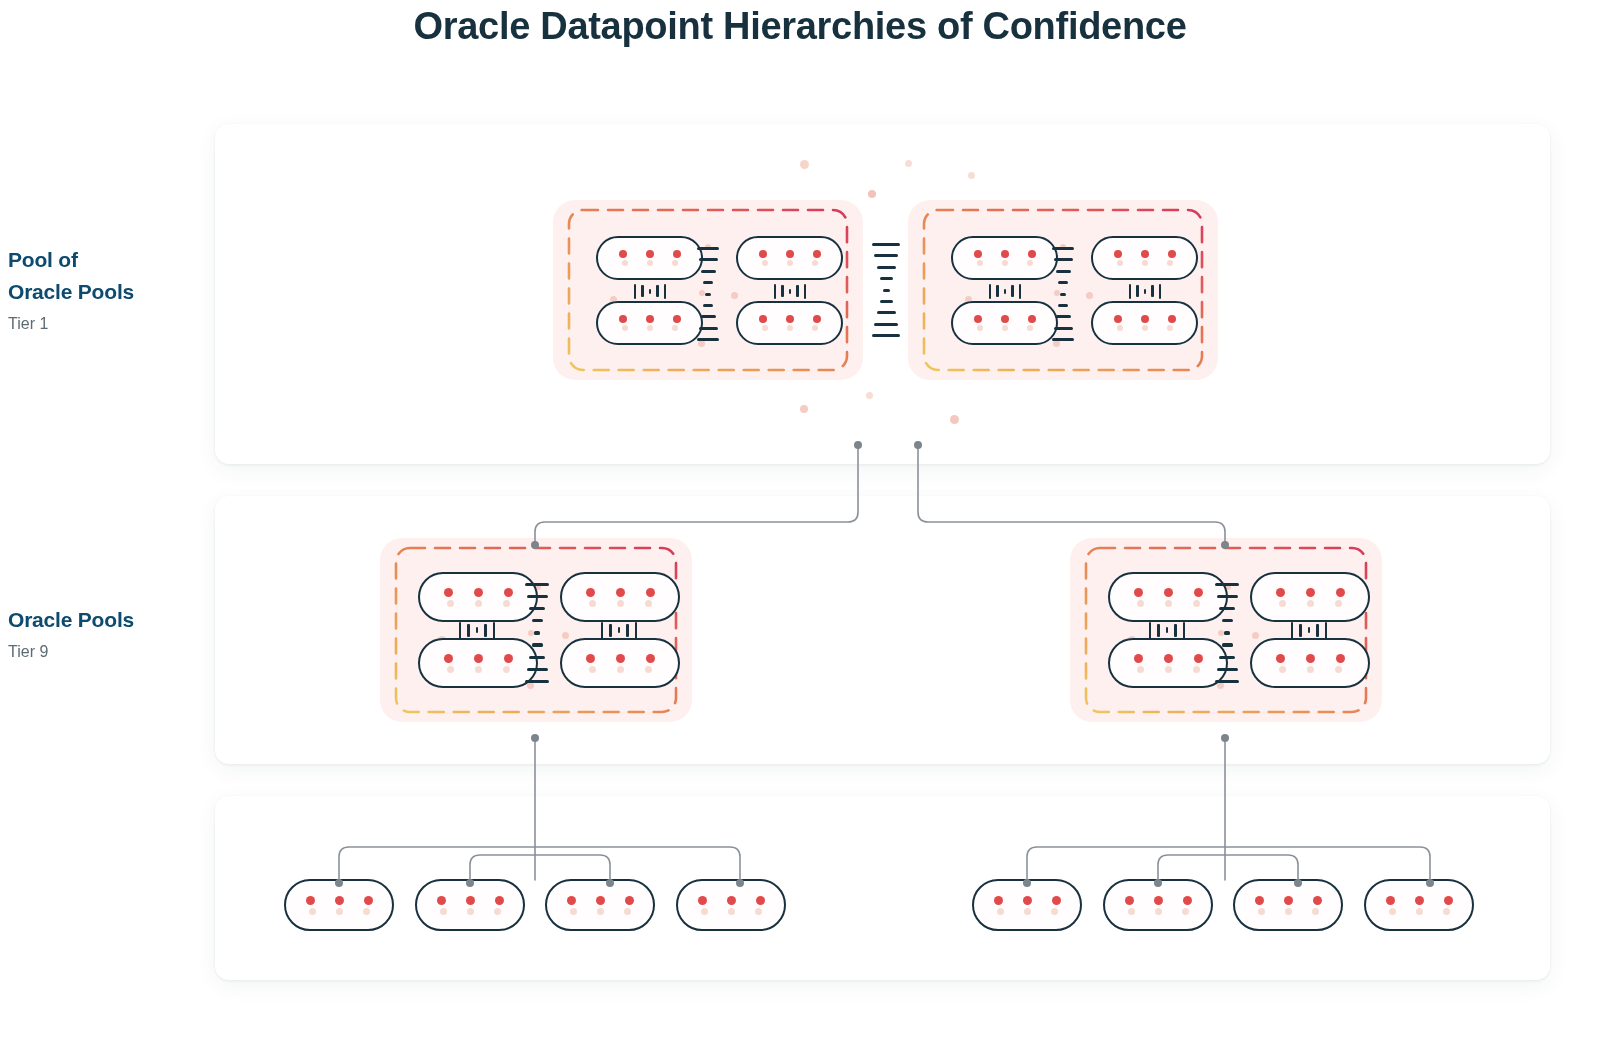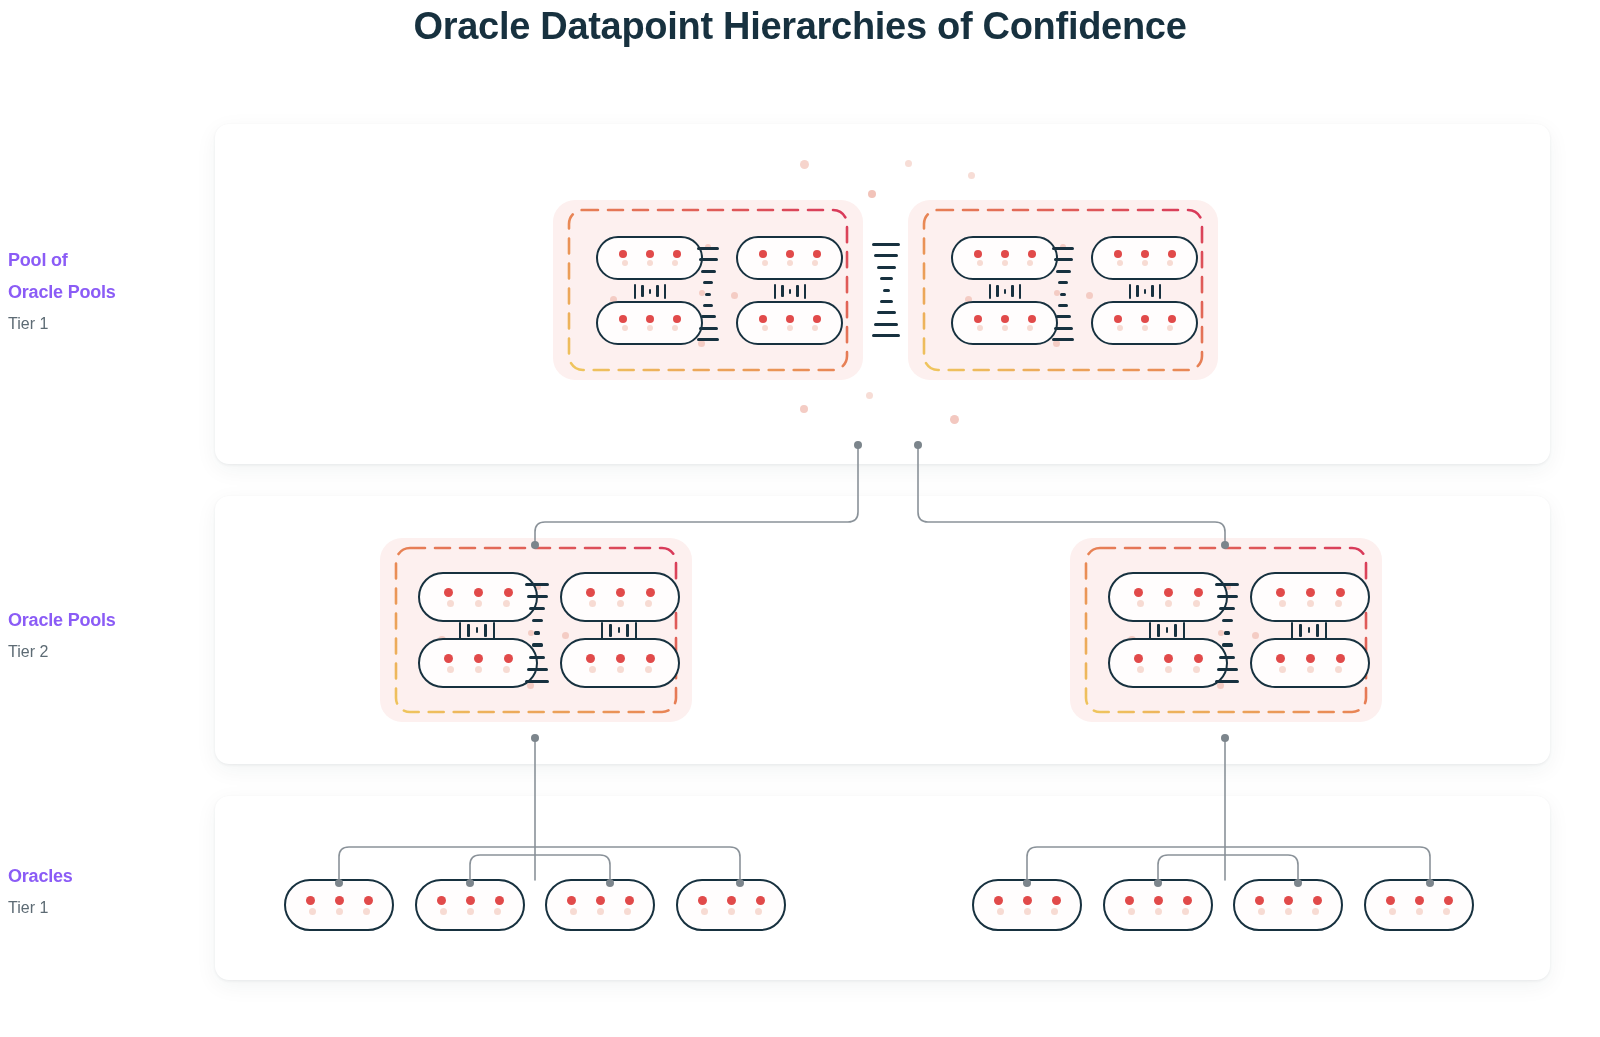"Pool of" .tier-label .tl-name { color: #8b5cf6 -> #0c4a6e; font-size: 18px -> 21px }
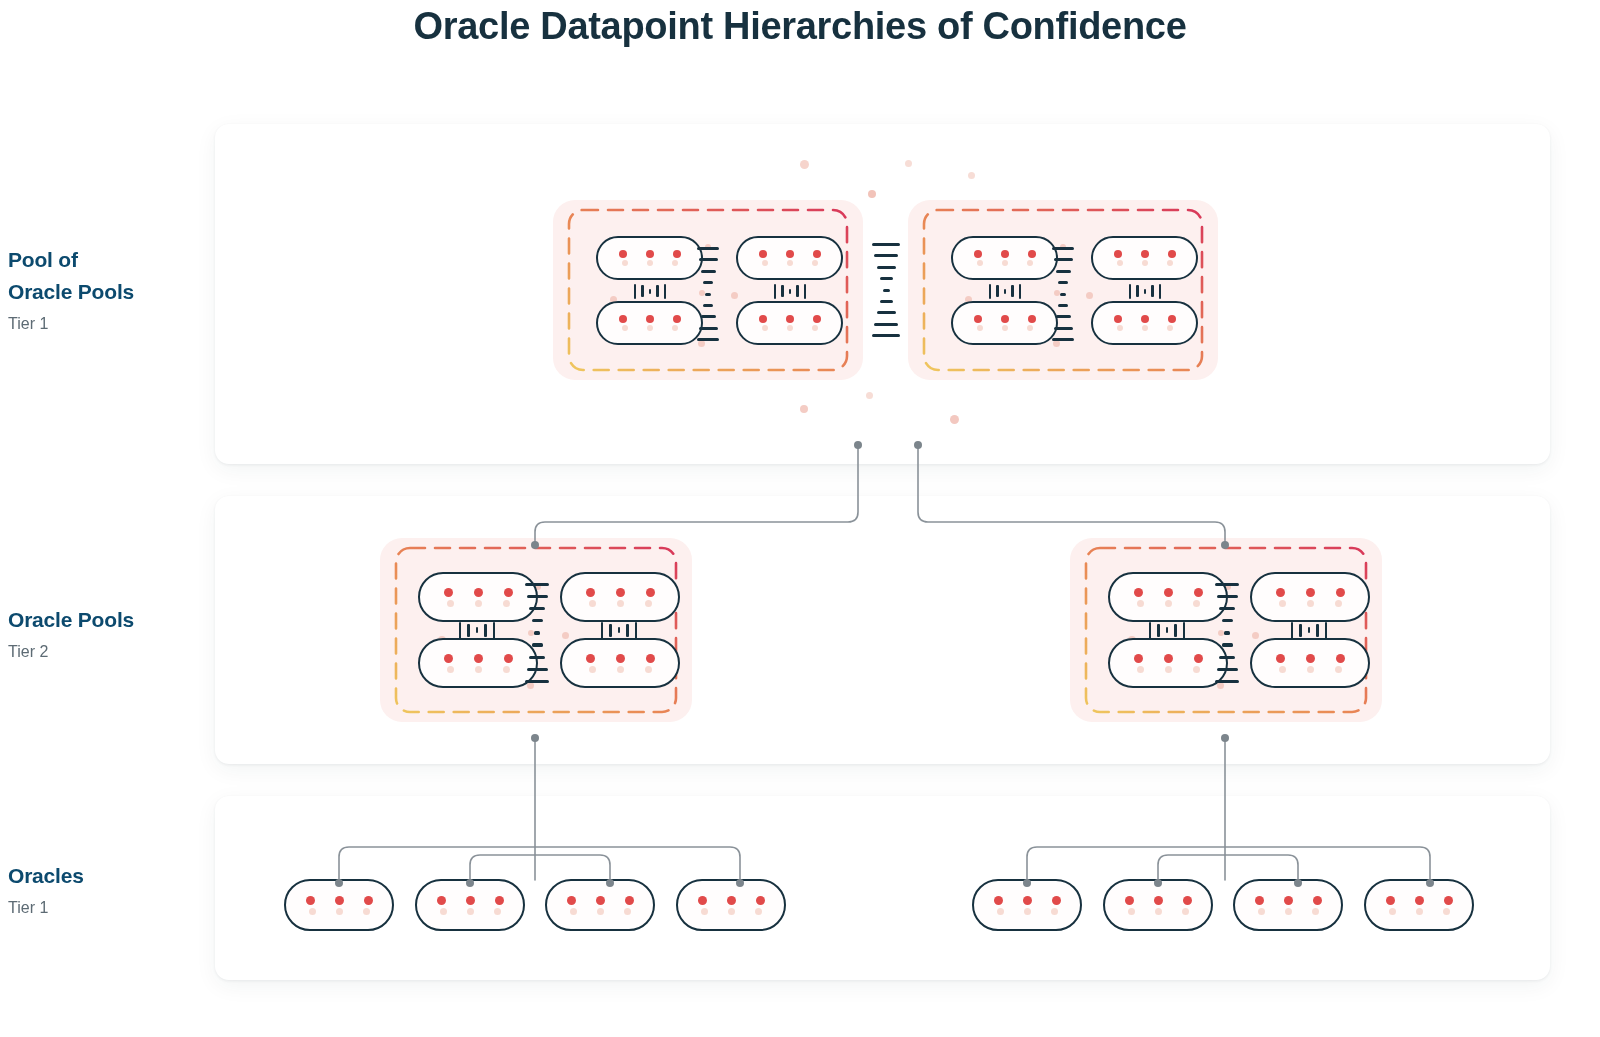"Tier 2" div.tl-sub { text: 2 -> 9 }
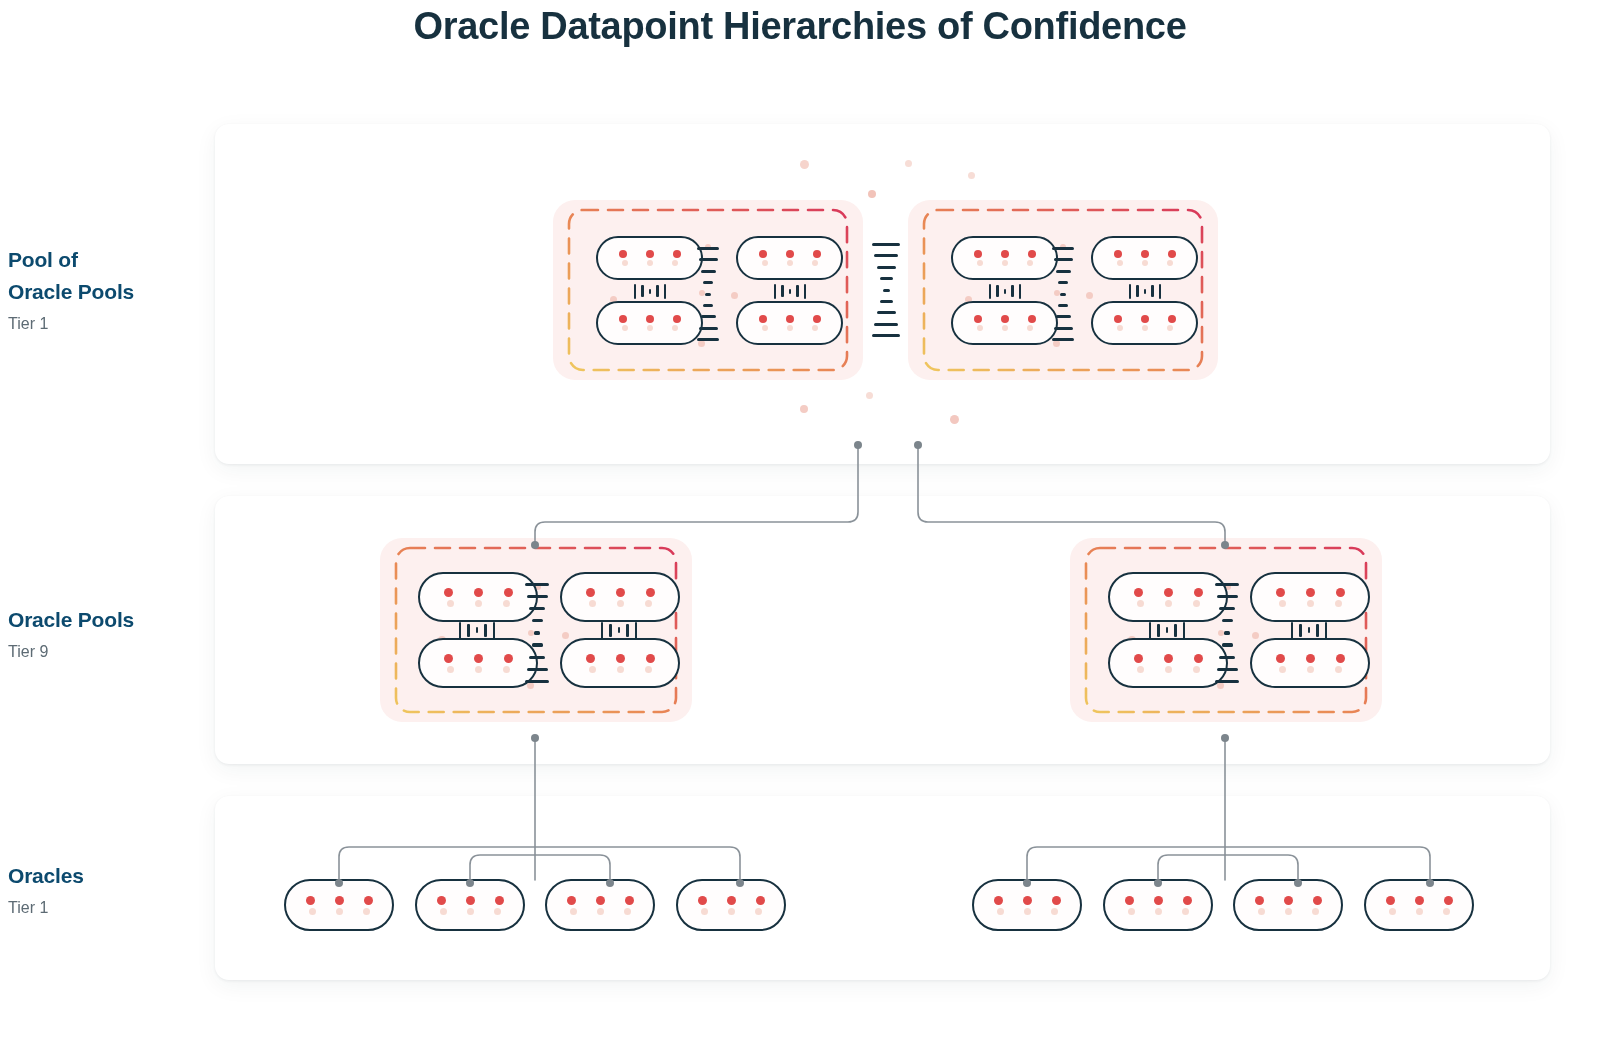"Oracles" div.tier-label { html: <div> <div>Oracles</div> <div>Tier 1</div> </div> -> none }
